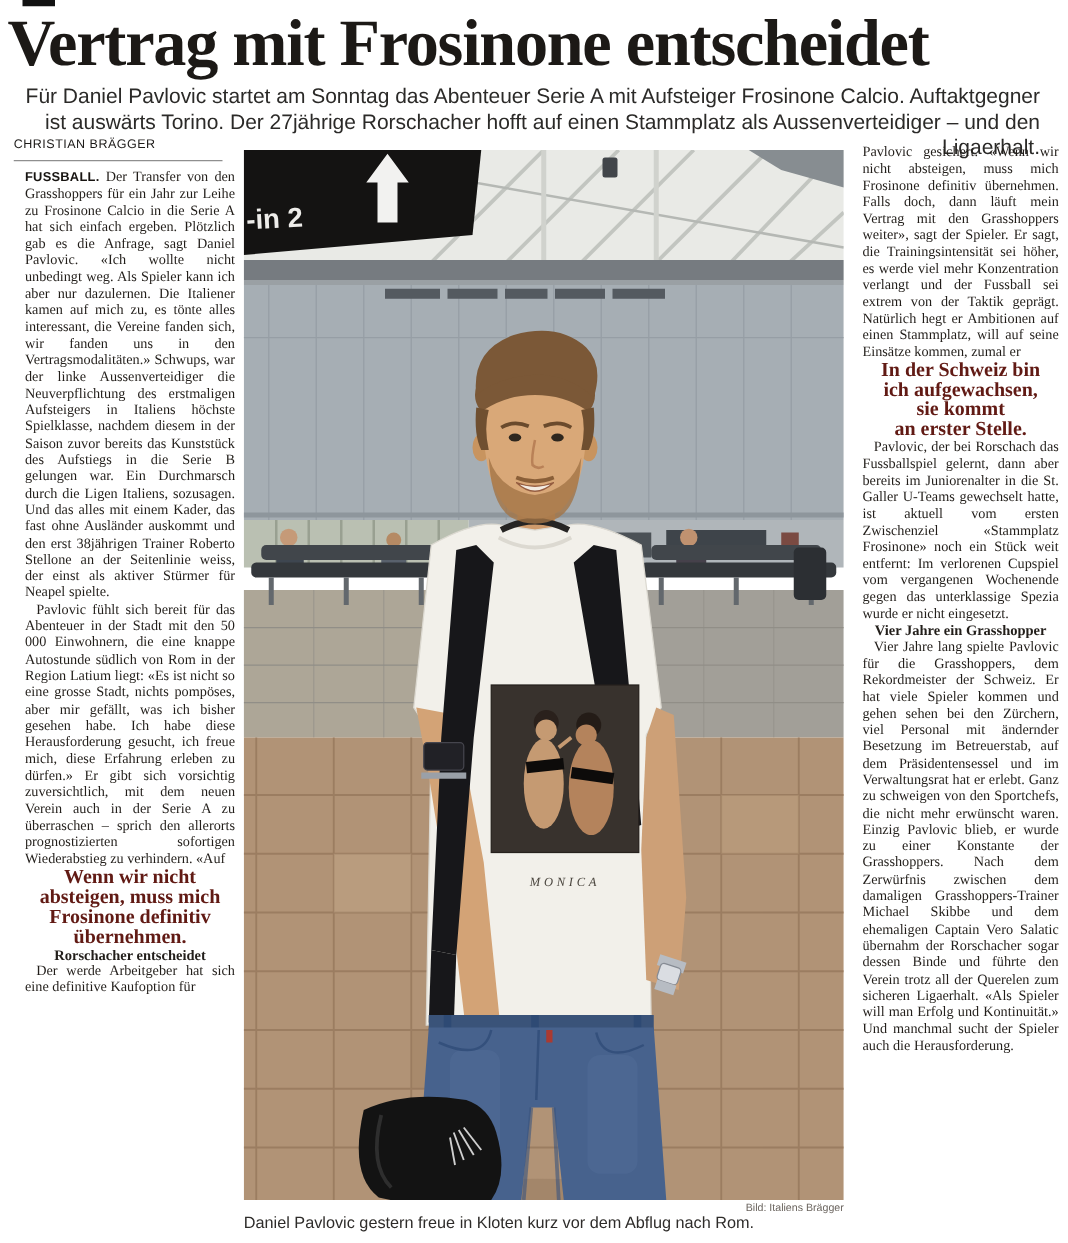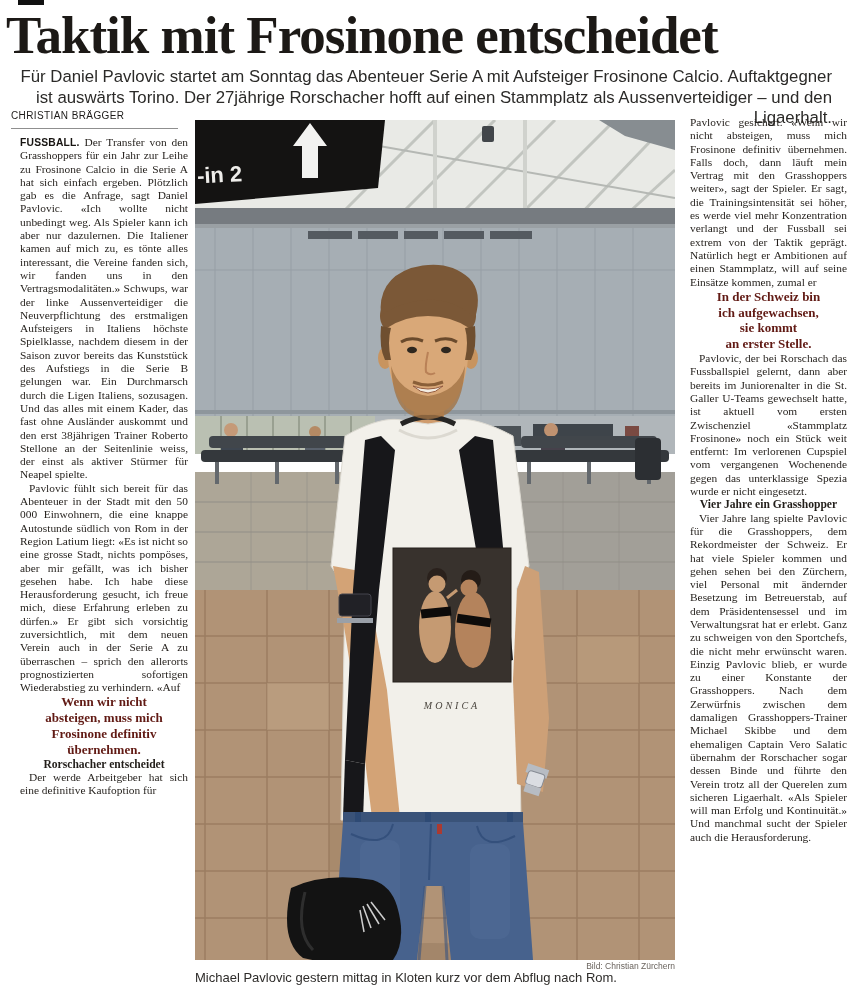"Taktik mit Frosinone entscheidet" h1.headline { text: Taktik -> Vertrag }
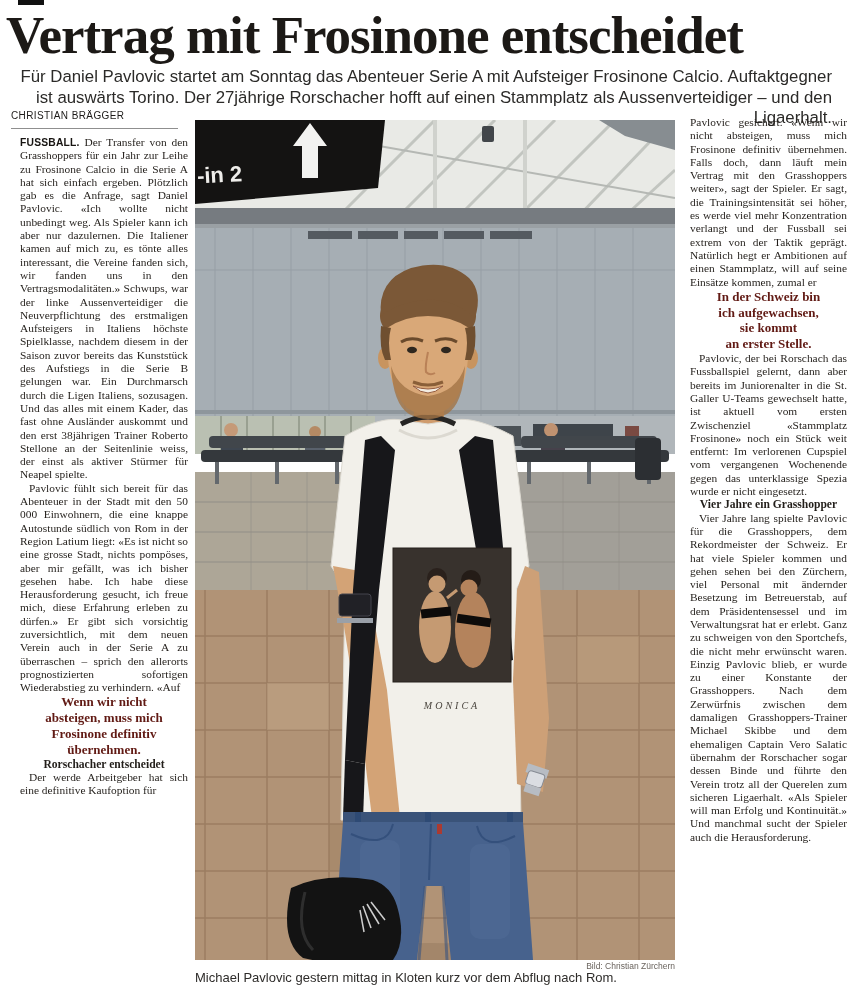"In der Schweiz bin" .pullquote { font-size: 13px -> 16px }
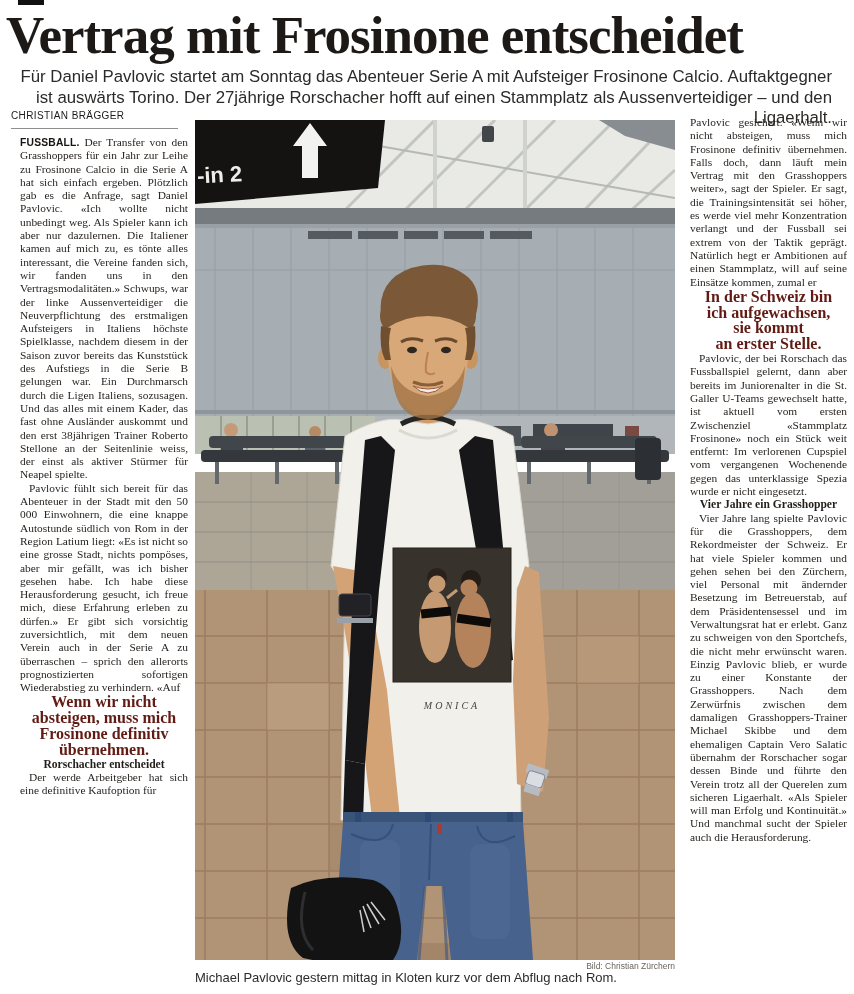"Bild: Christian Zürchern" p.credit { text: Christian Zürchern -> Italiens Brägger }
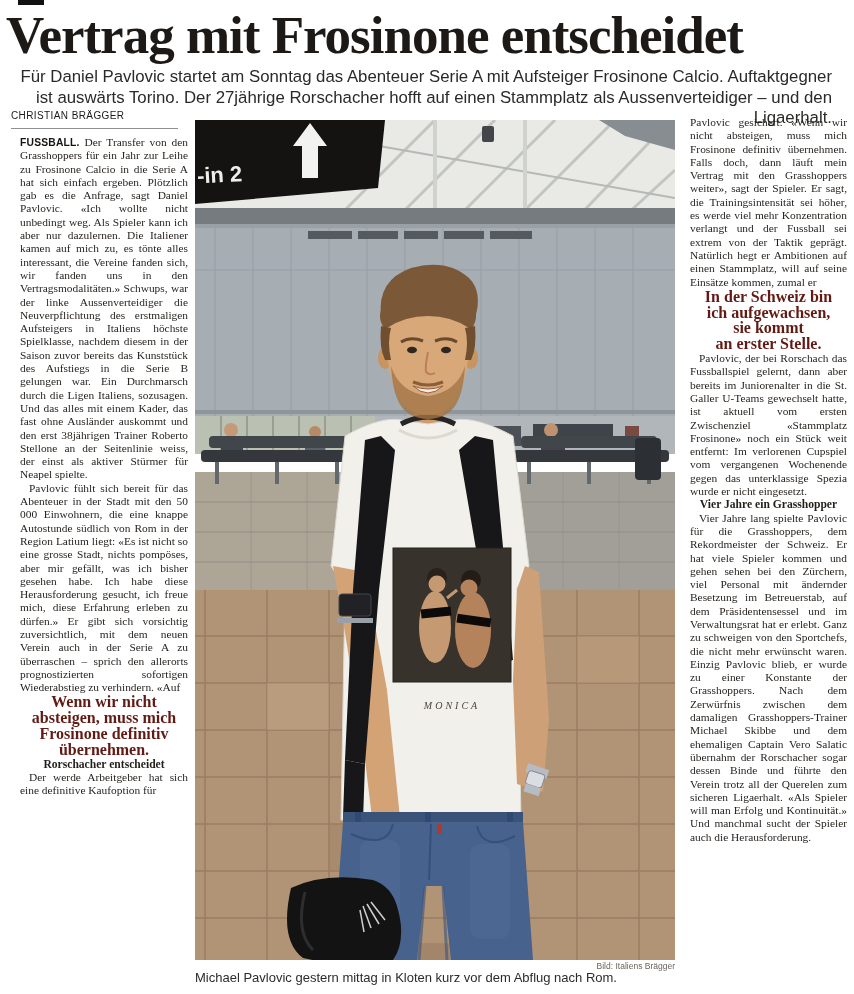"Michael Pavlovic gestern mittag in" p.caption { text: Michael Pavlovic gestern mittag -> Daniel Pavlovic gestern freue }
